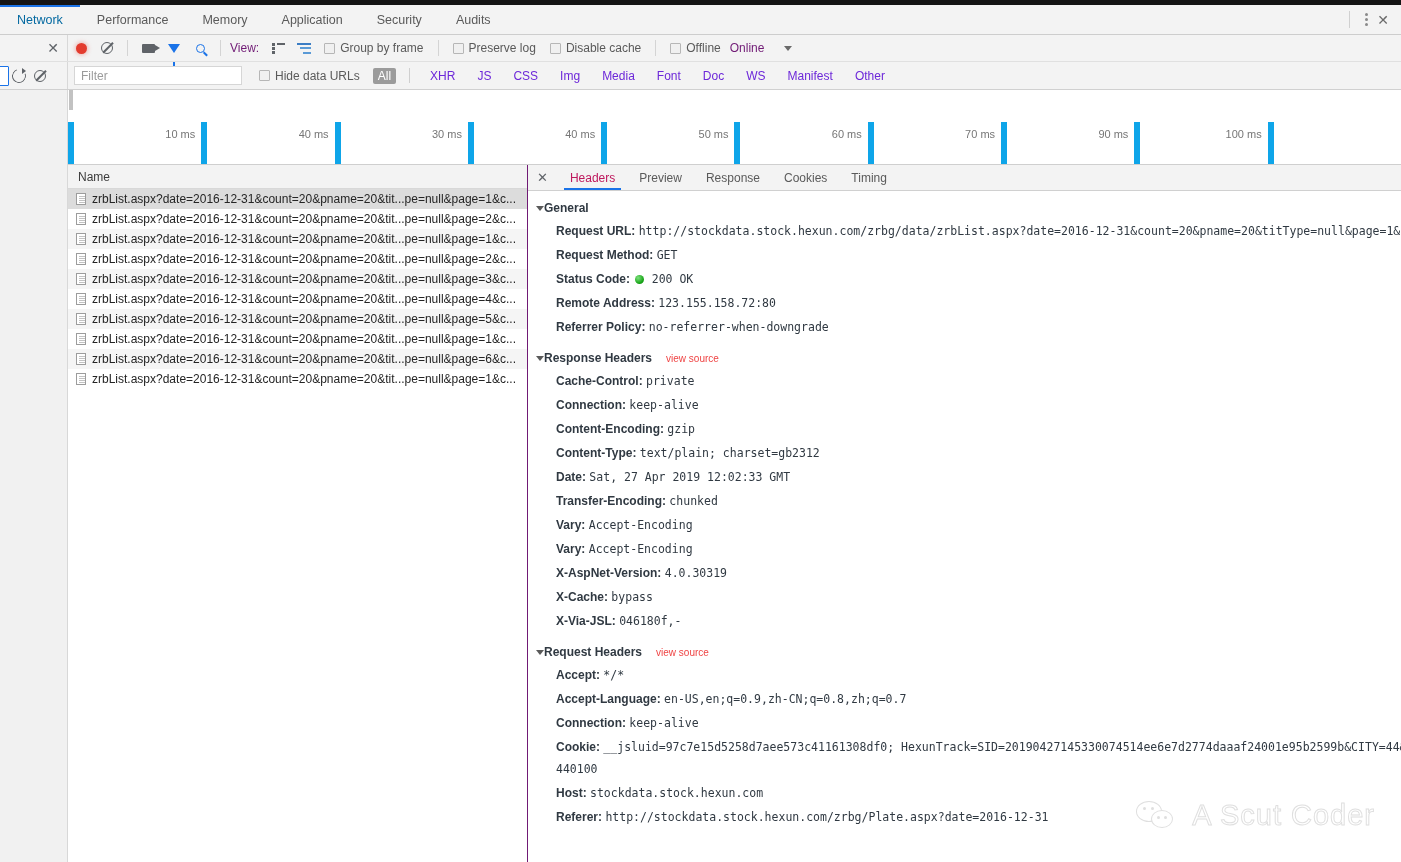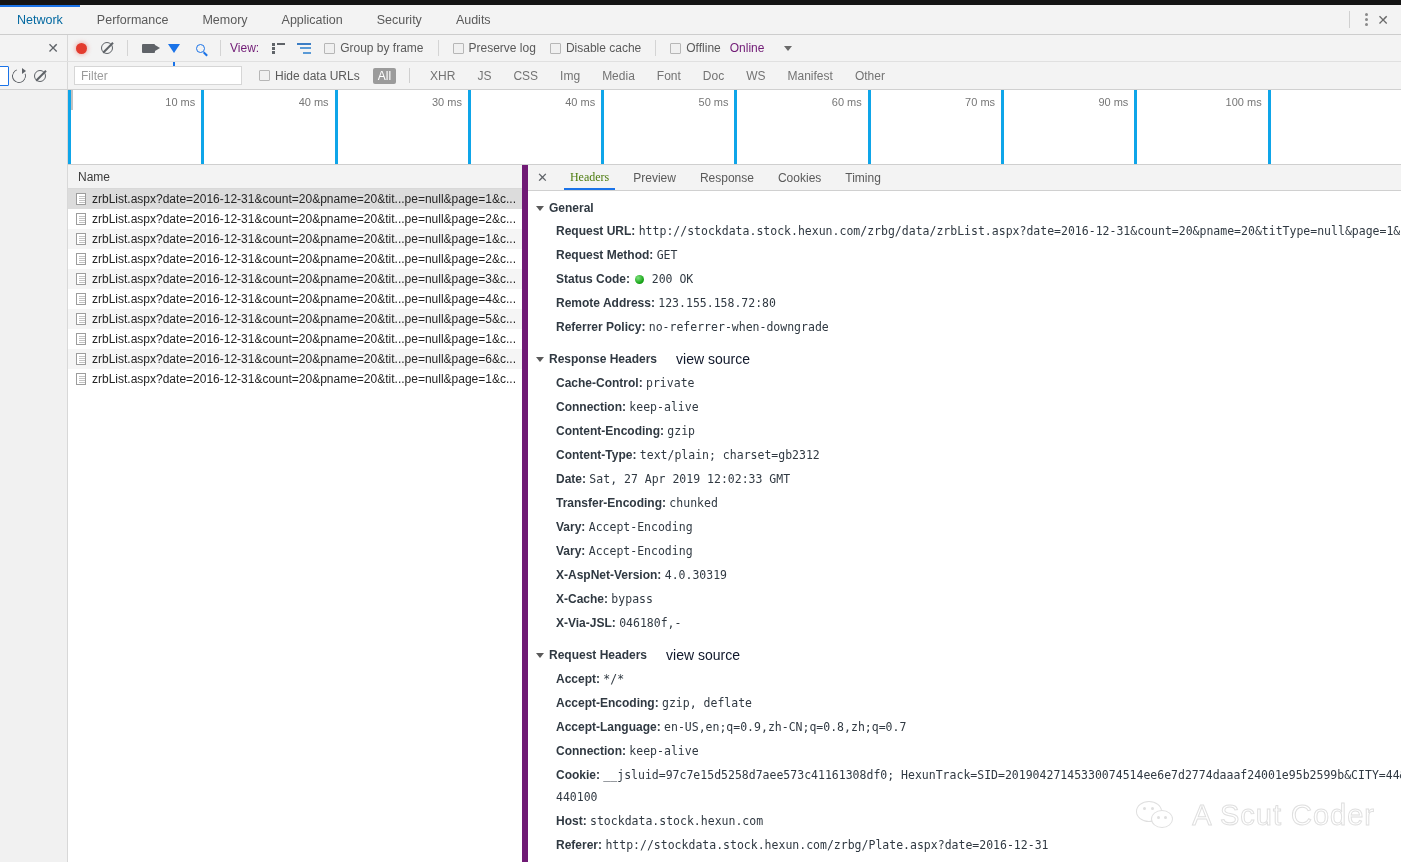"XHR" .ftype { color: #737373 -> #6d28d9 }
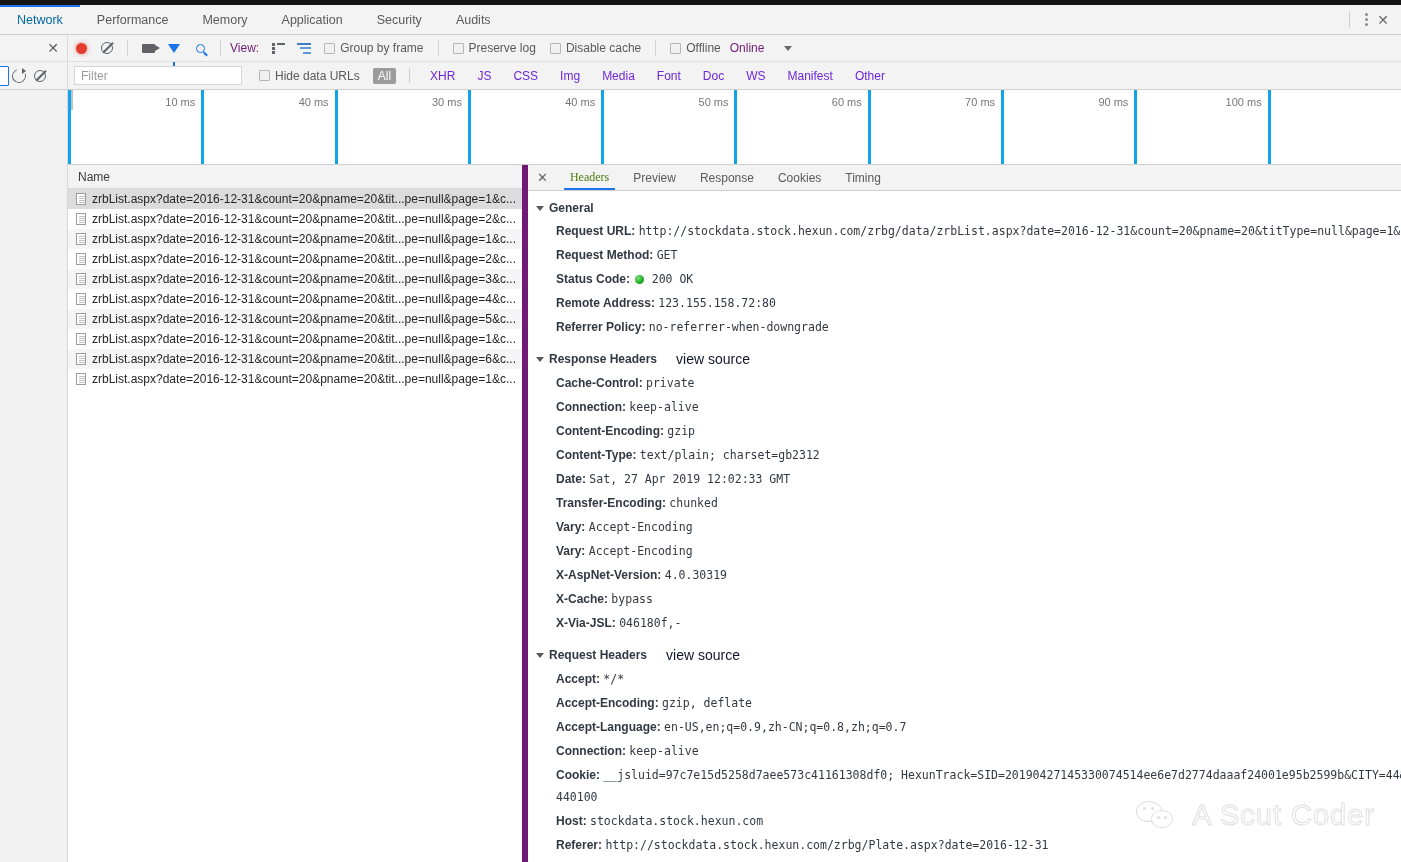"10 ms" .rulercell { border-left: 3px solid #0ea5e9 -> 6px solid #0ea5e9; margin-top: none -> 32px }
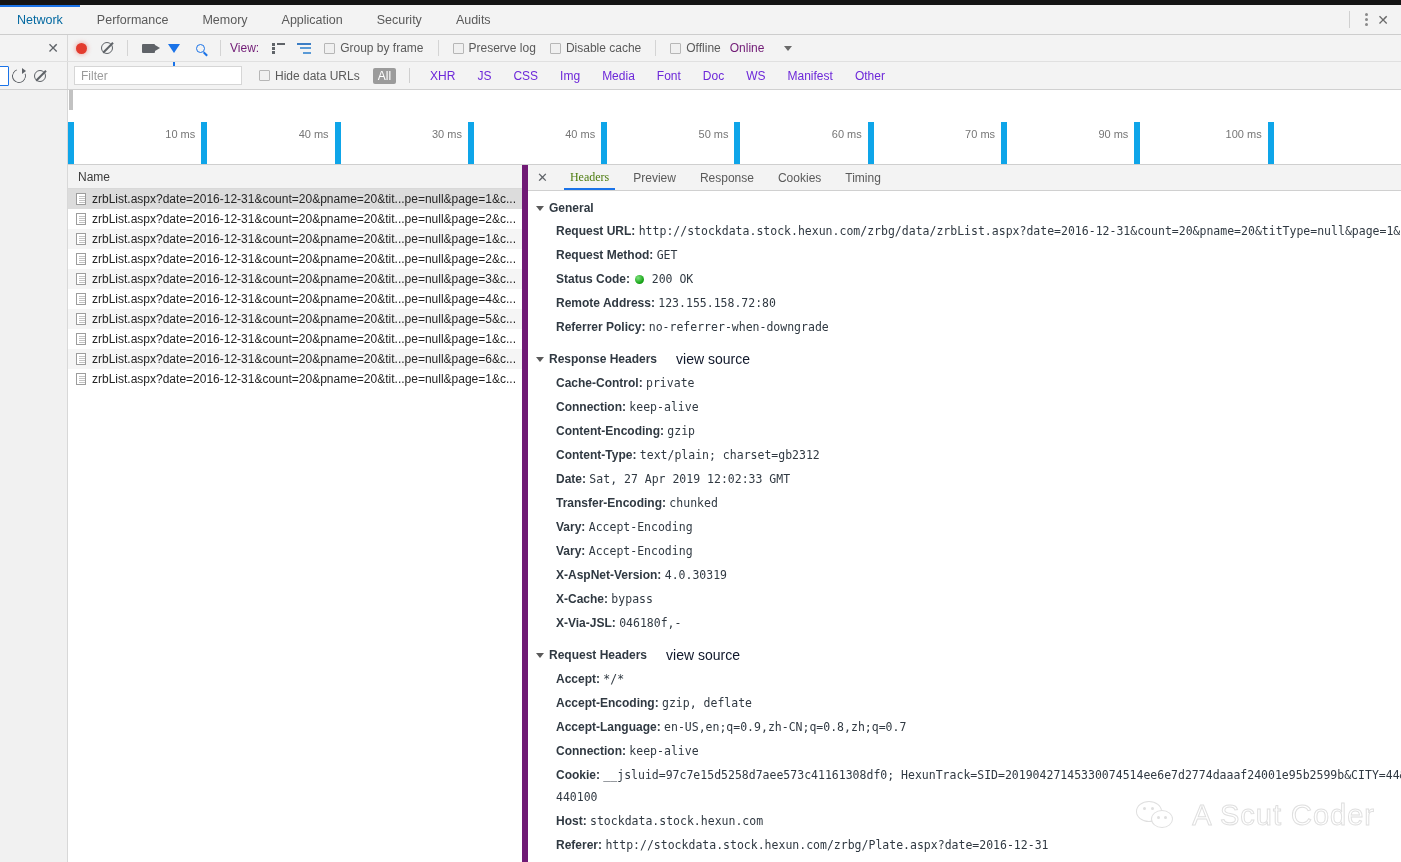"Name" .reqpanel { border-right: 6px solid #701a75 -> 1px solid #701a75 }
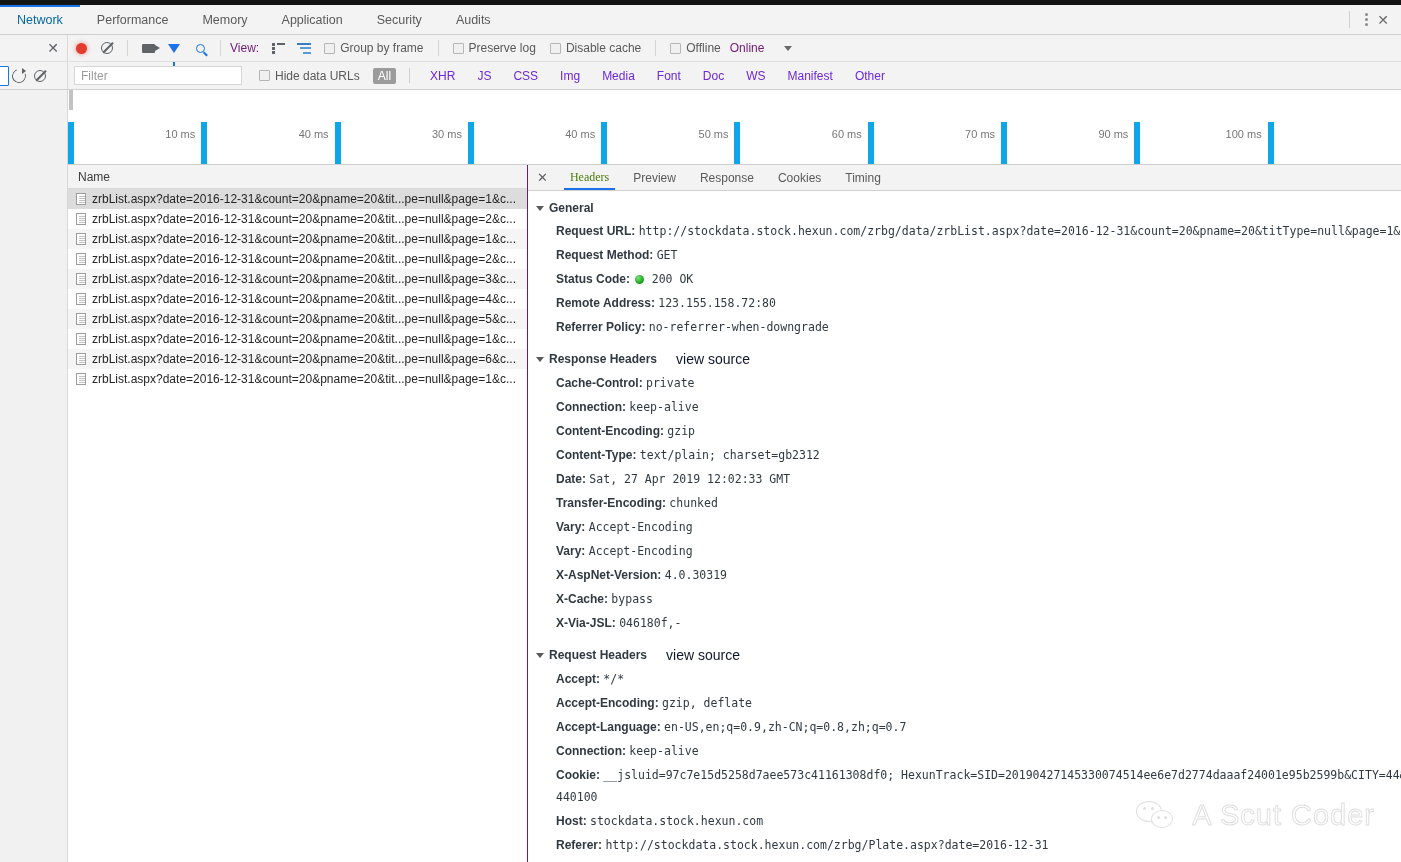"Headers" .dtab.active { color: #4d7c0f -> #be185d; font-family: Liberation Serif, serif -> none }
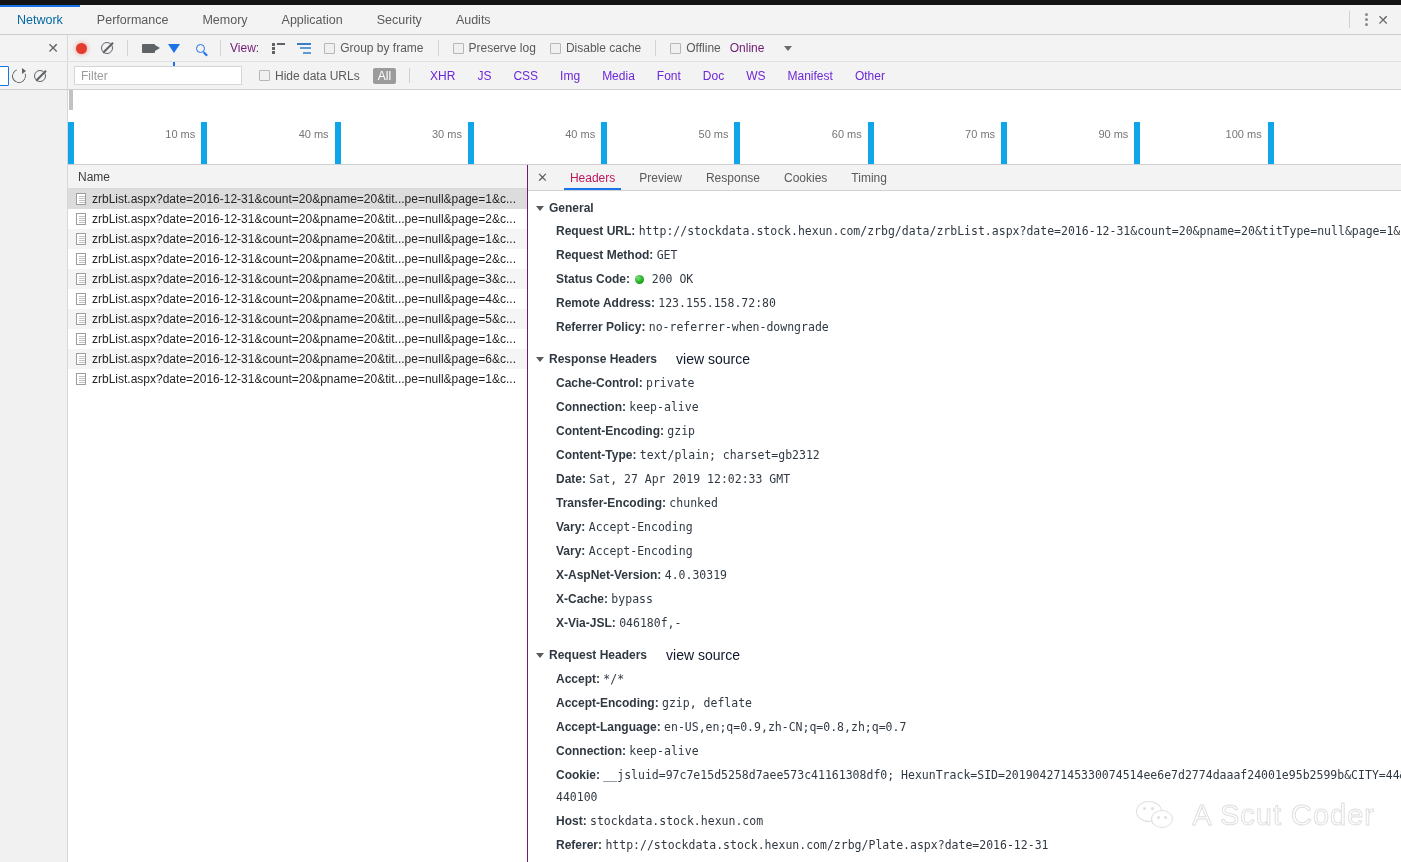"General" .sechead { gap: 5px -> none }
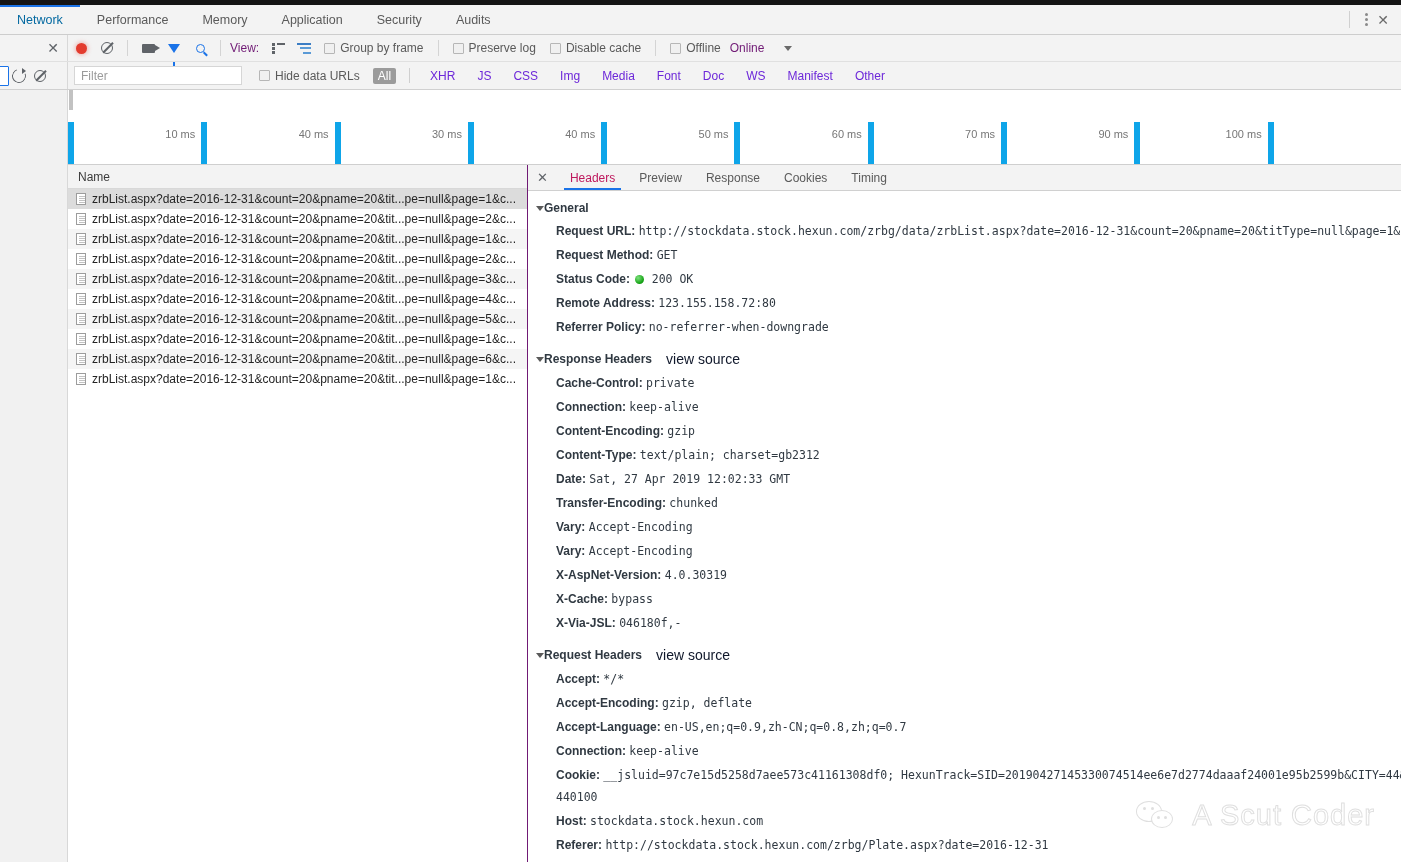"view source" .viewsrc { color: #0f172a -> #ef4444; font-size: 14px -> 10px }
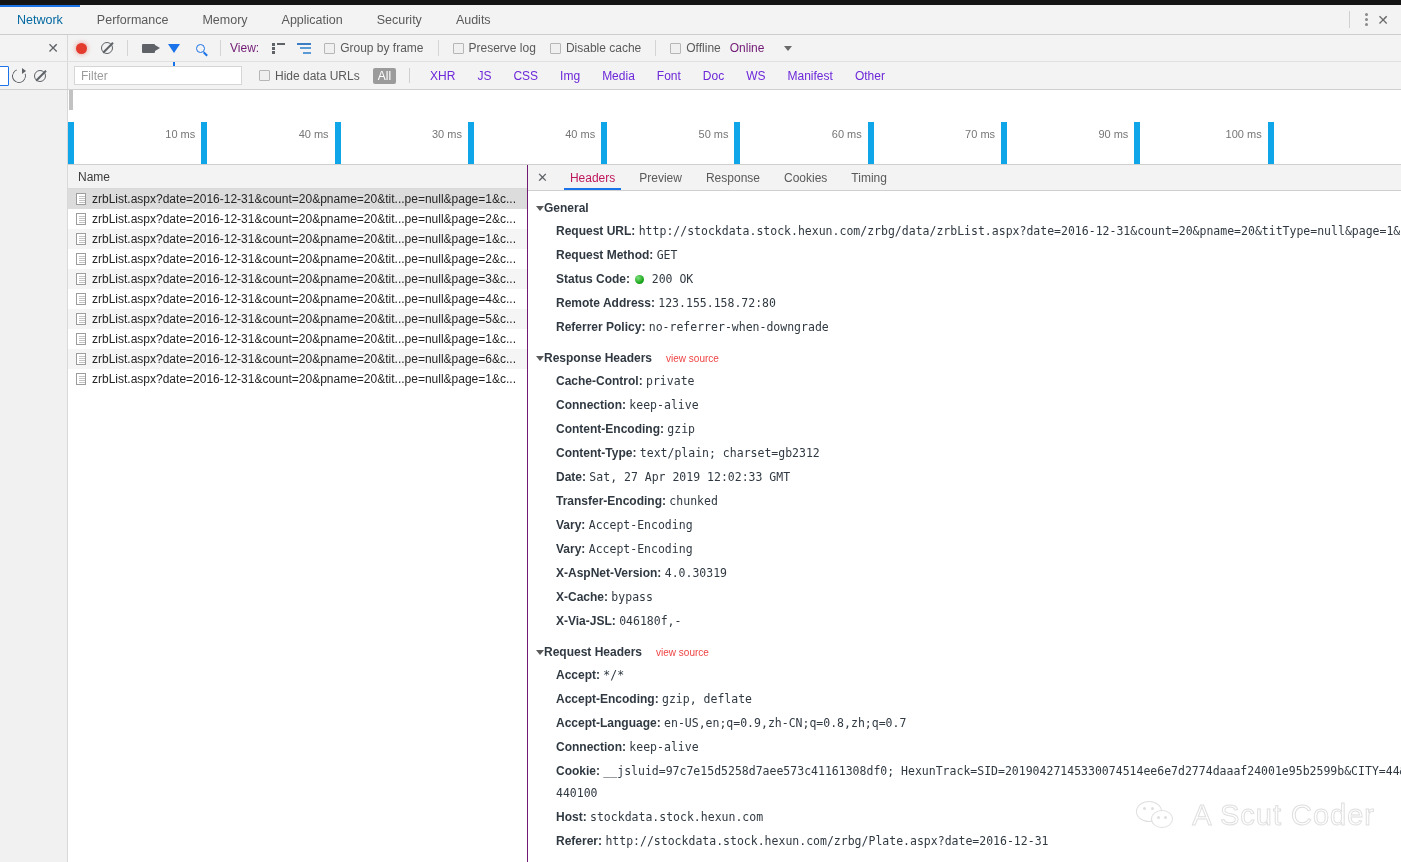"Accept-Encoding: gzip, deflate" div.hrow { html: <div><span>Accept-Encoding:</span> <span>gzip, deflate</span></div> -> none }
